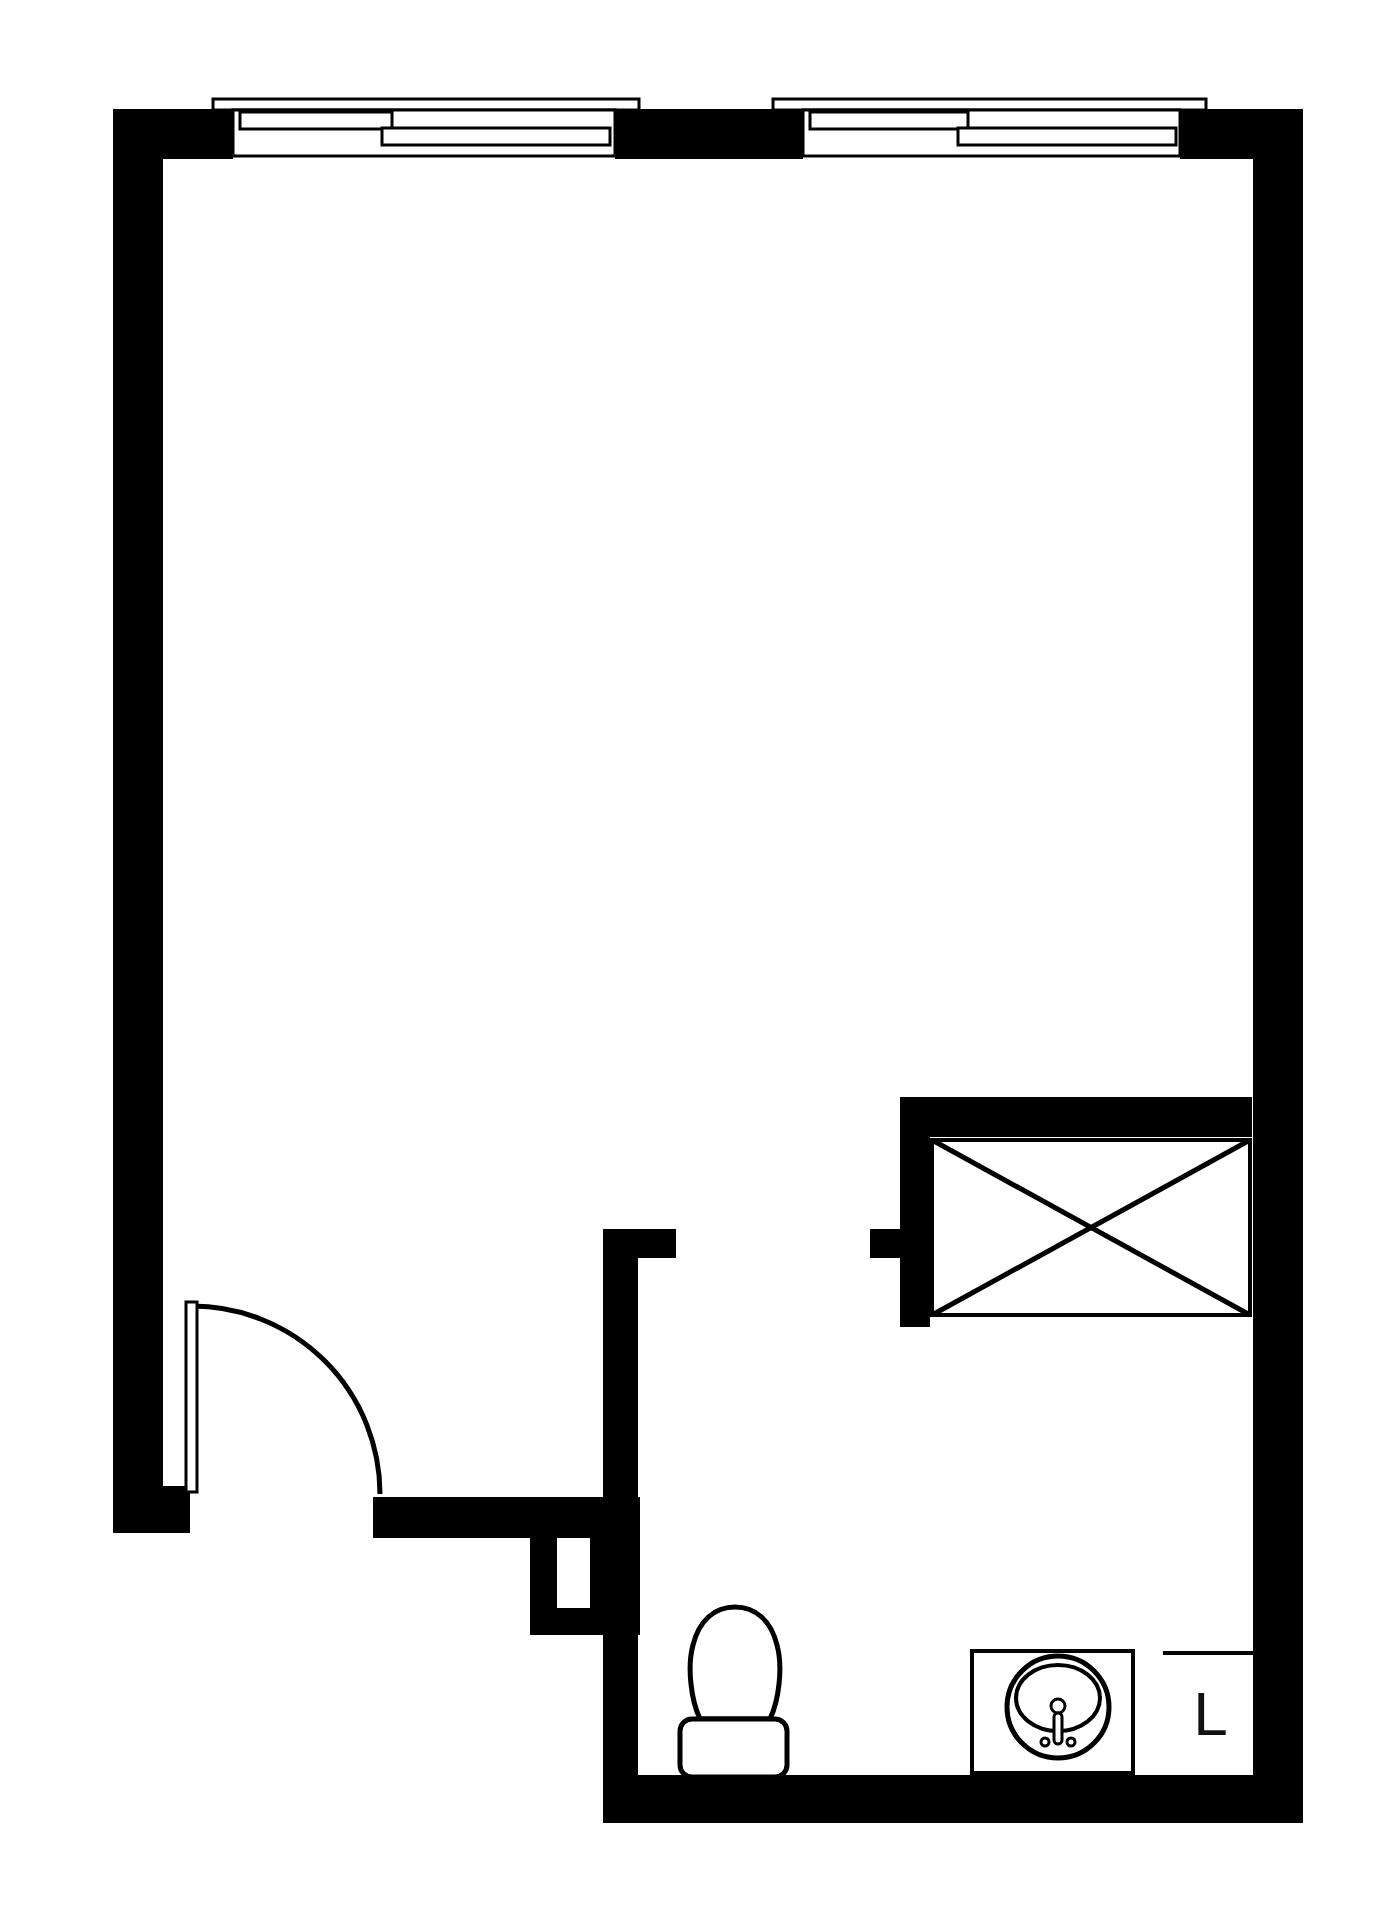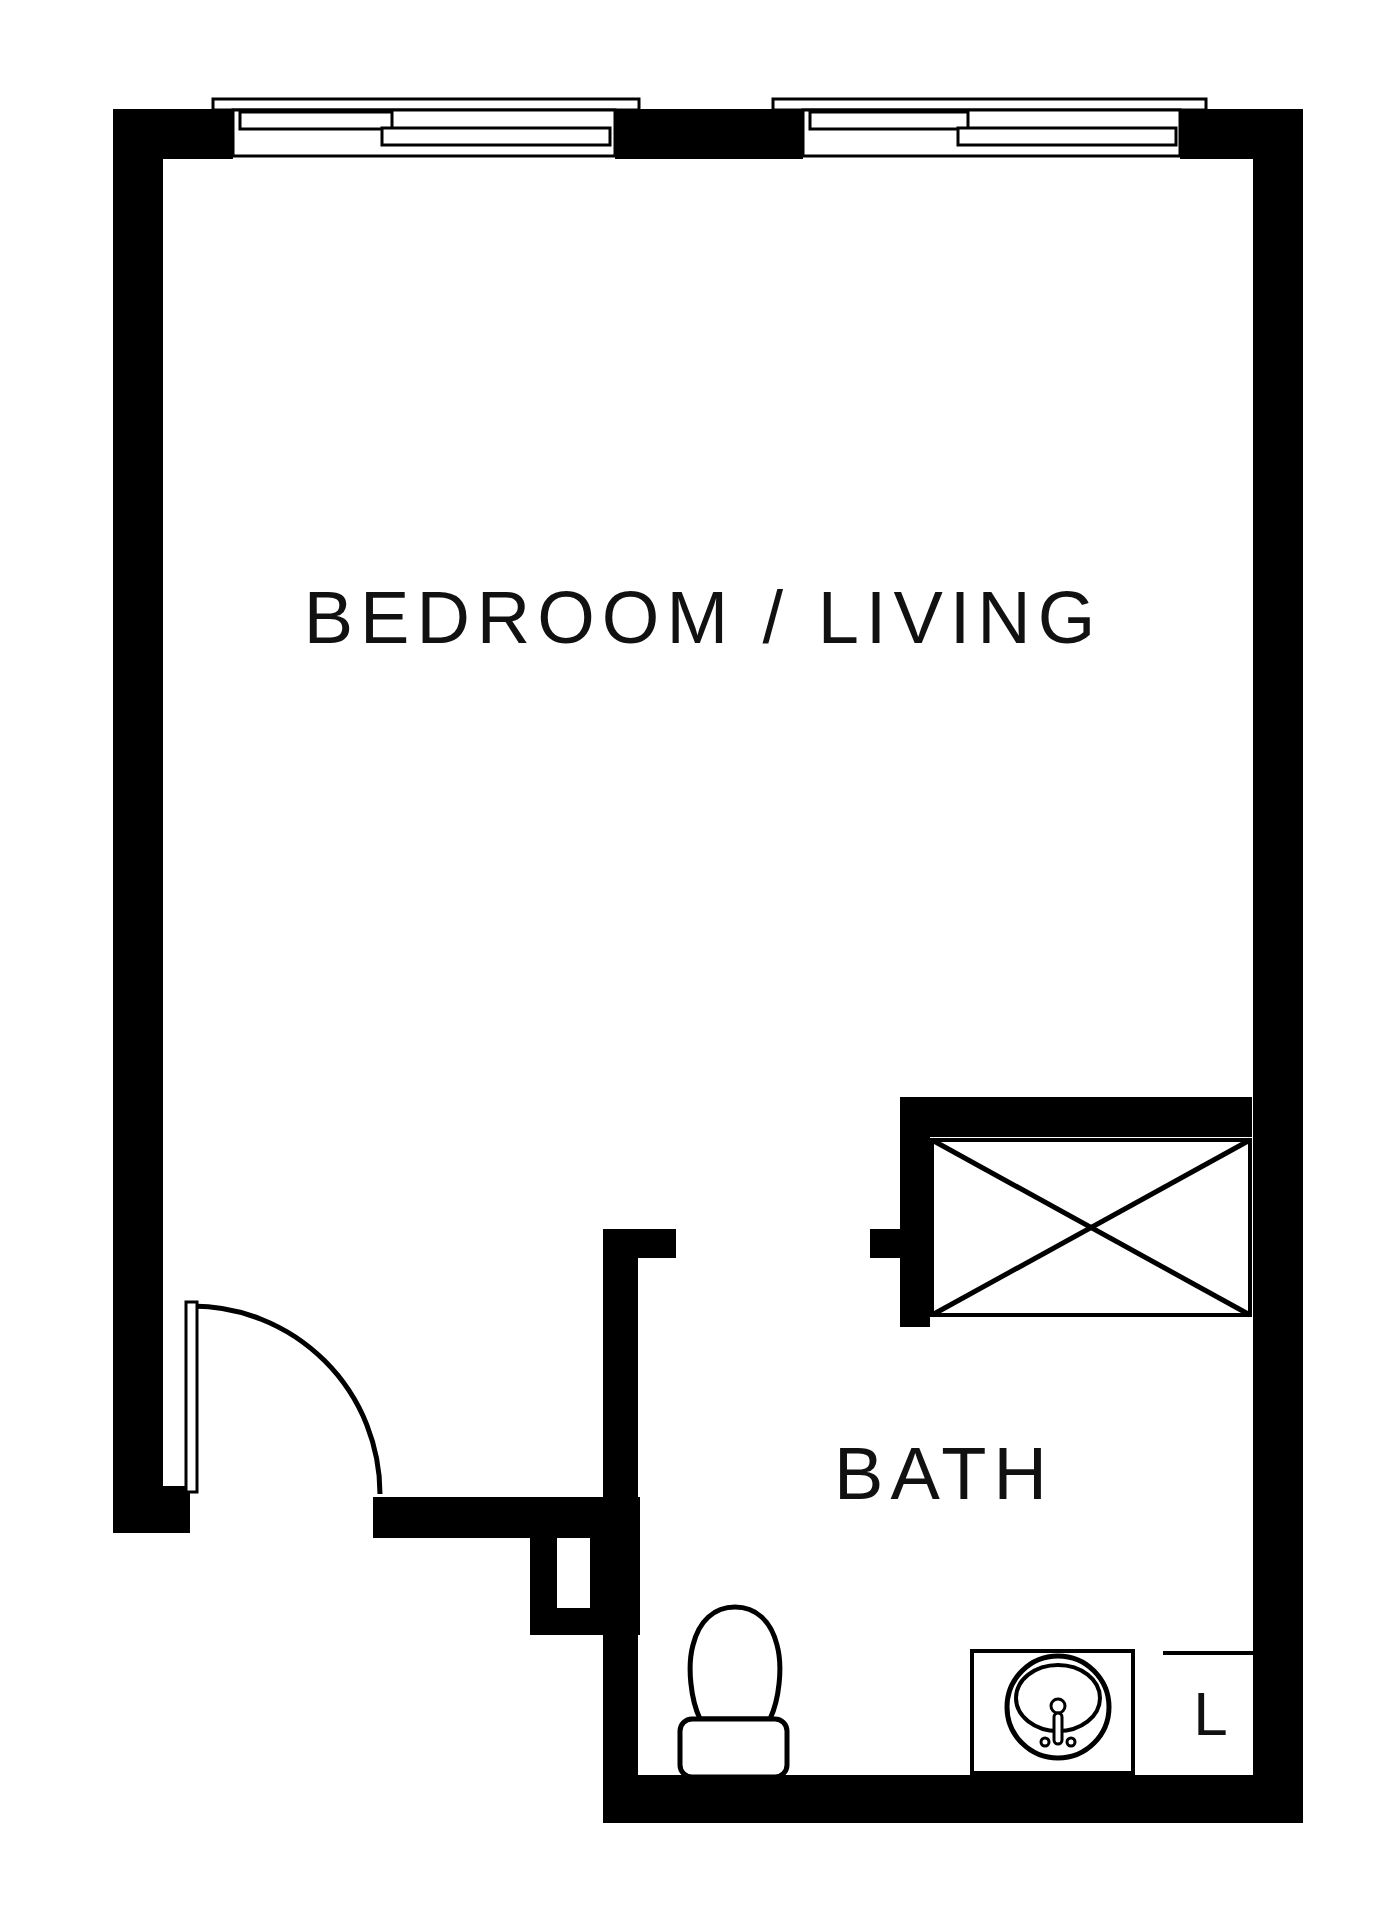"BEDROOM / LIVING" div.room-label { html: <div>BEDROOM / LIVING</div> -> none }
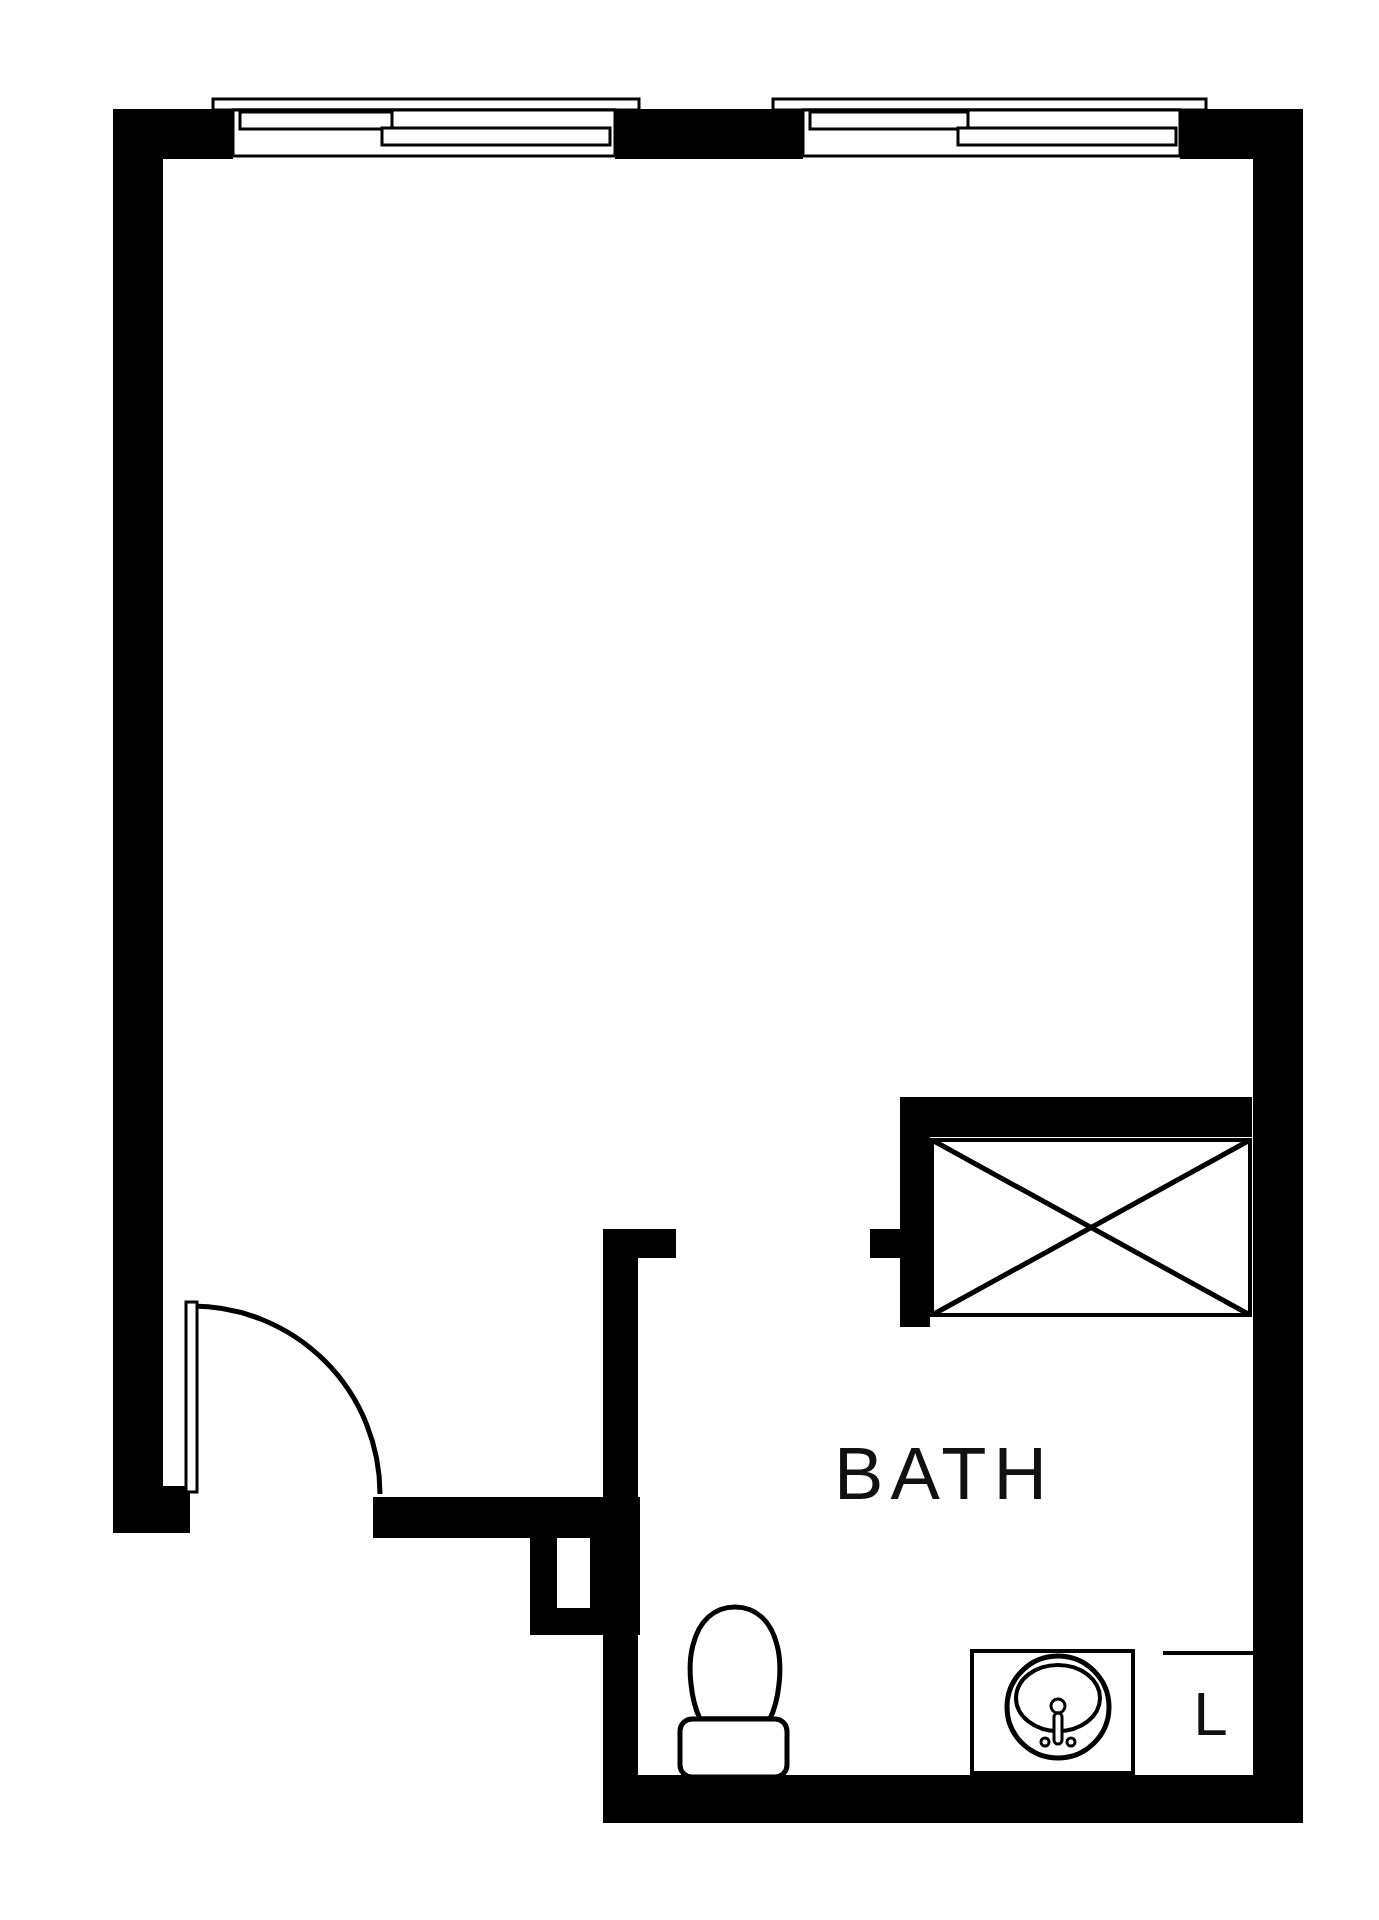"BATH" div.room-label { html: <div>BATH</div> -> none }
